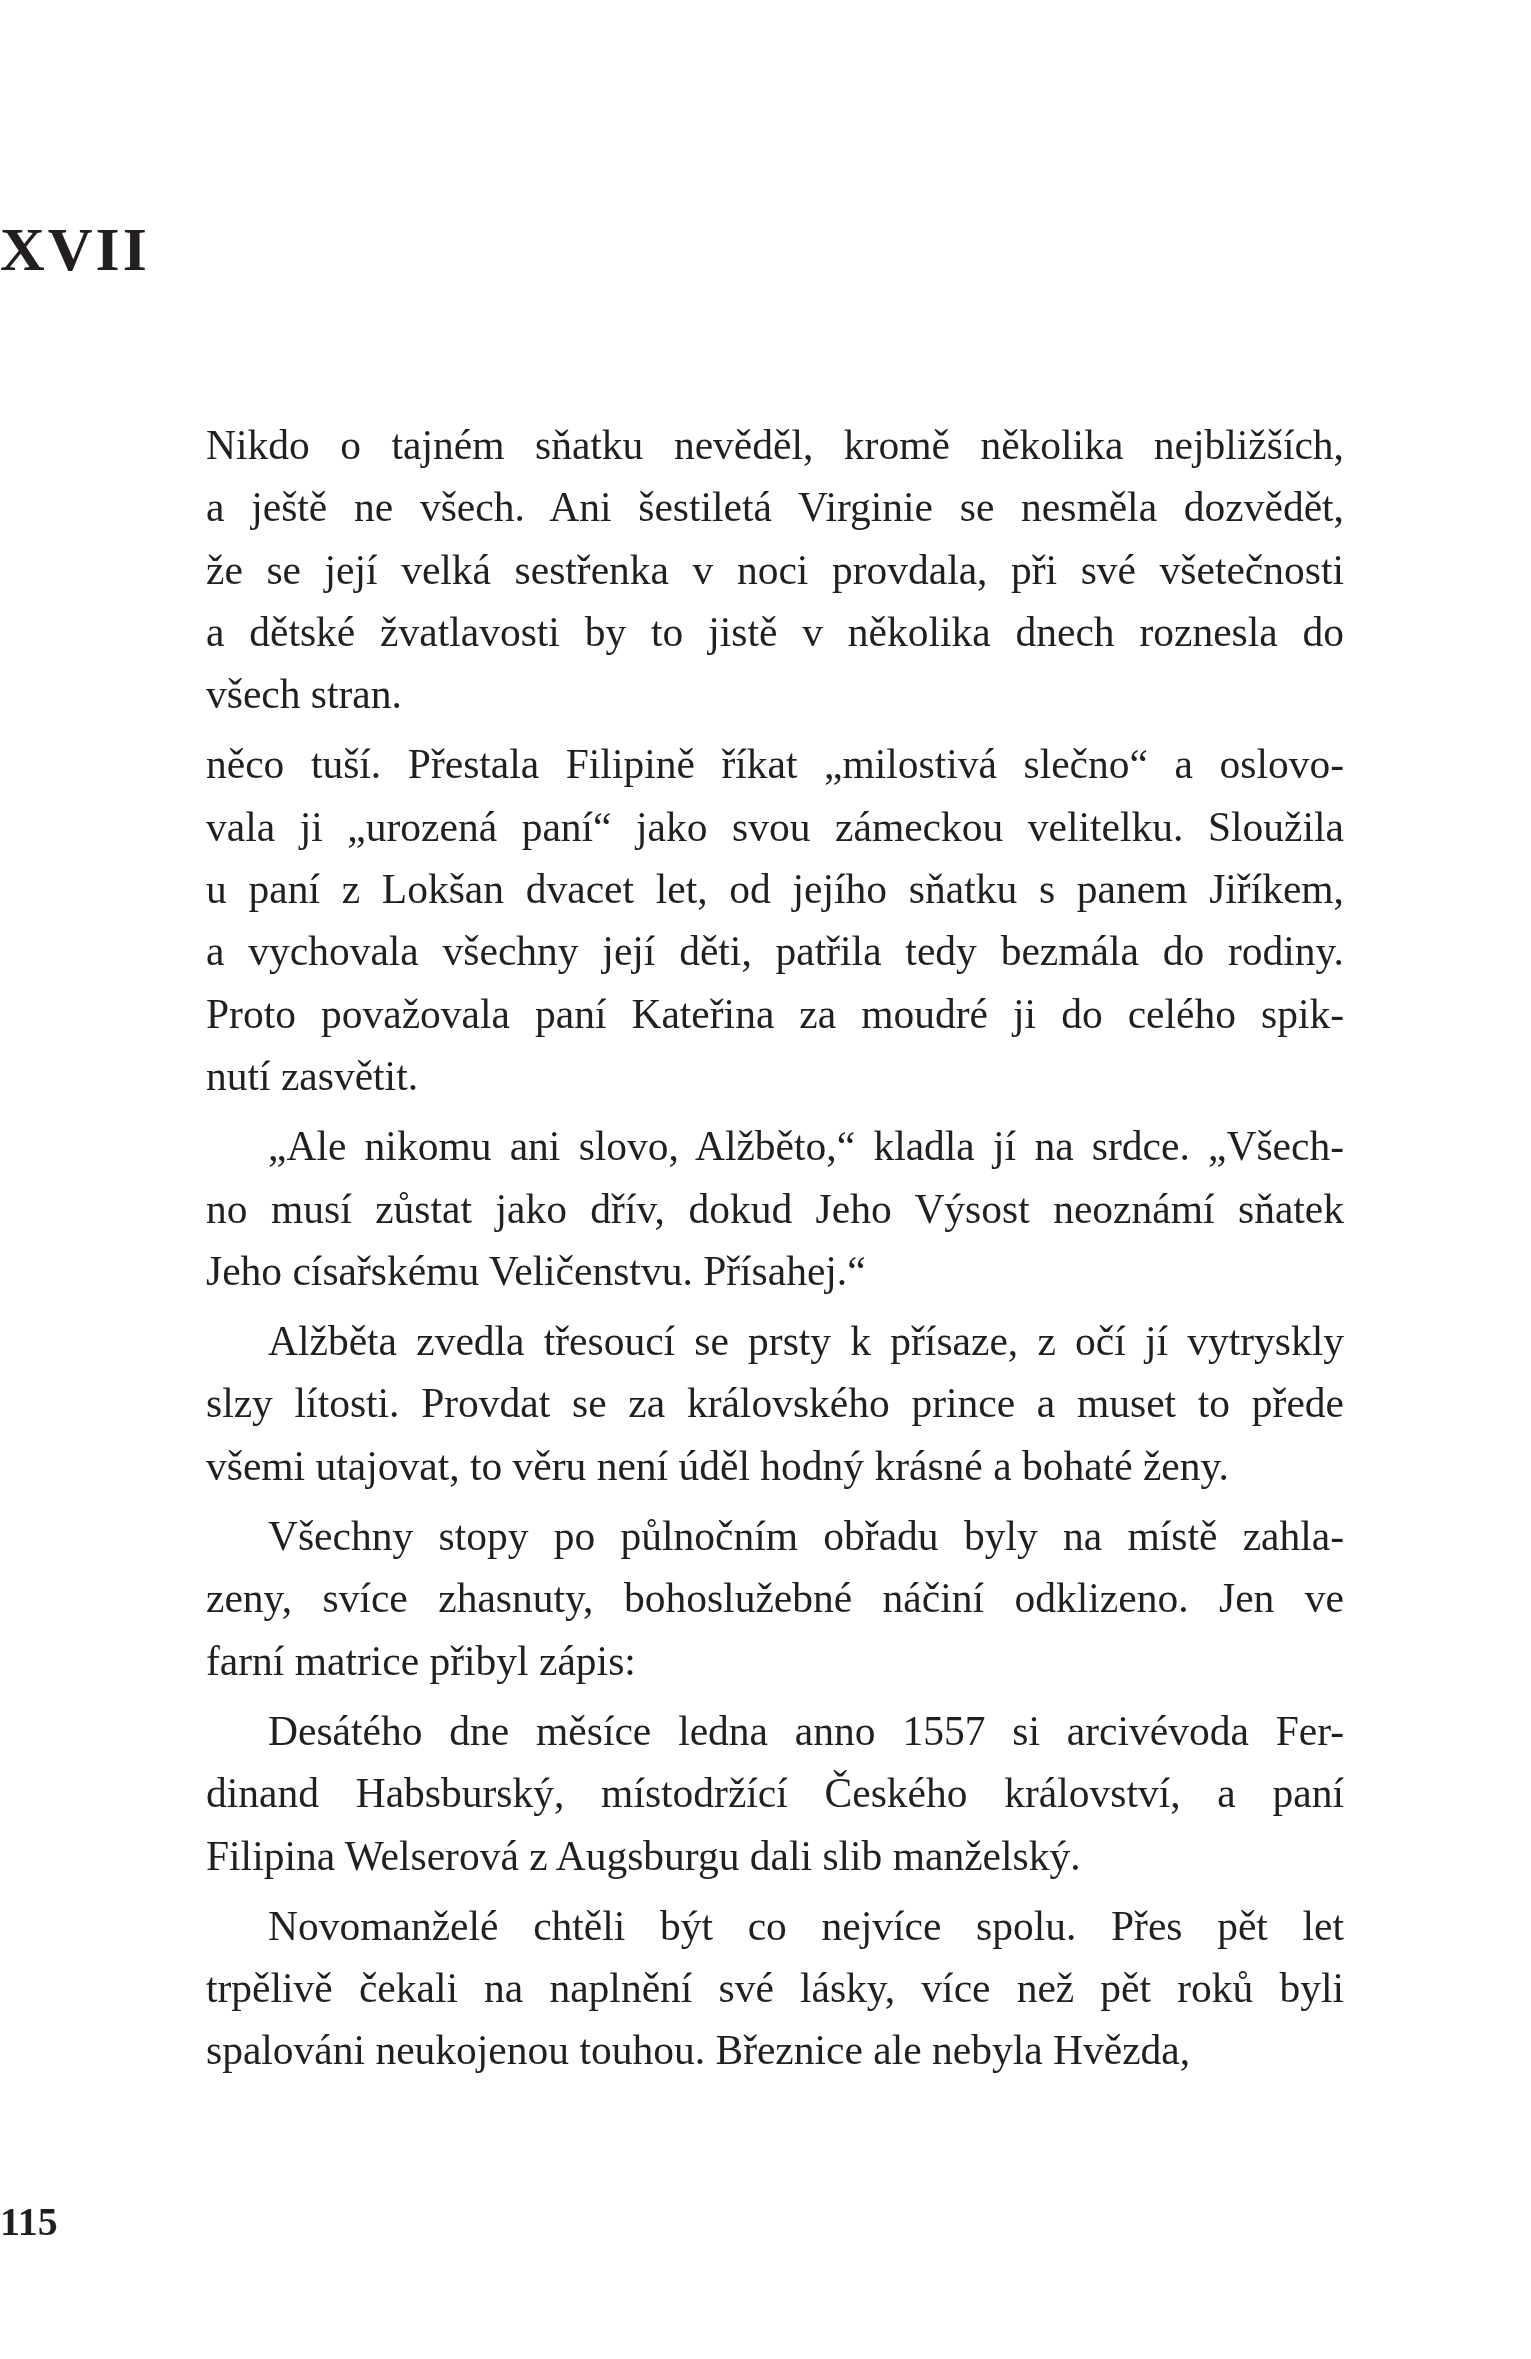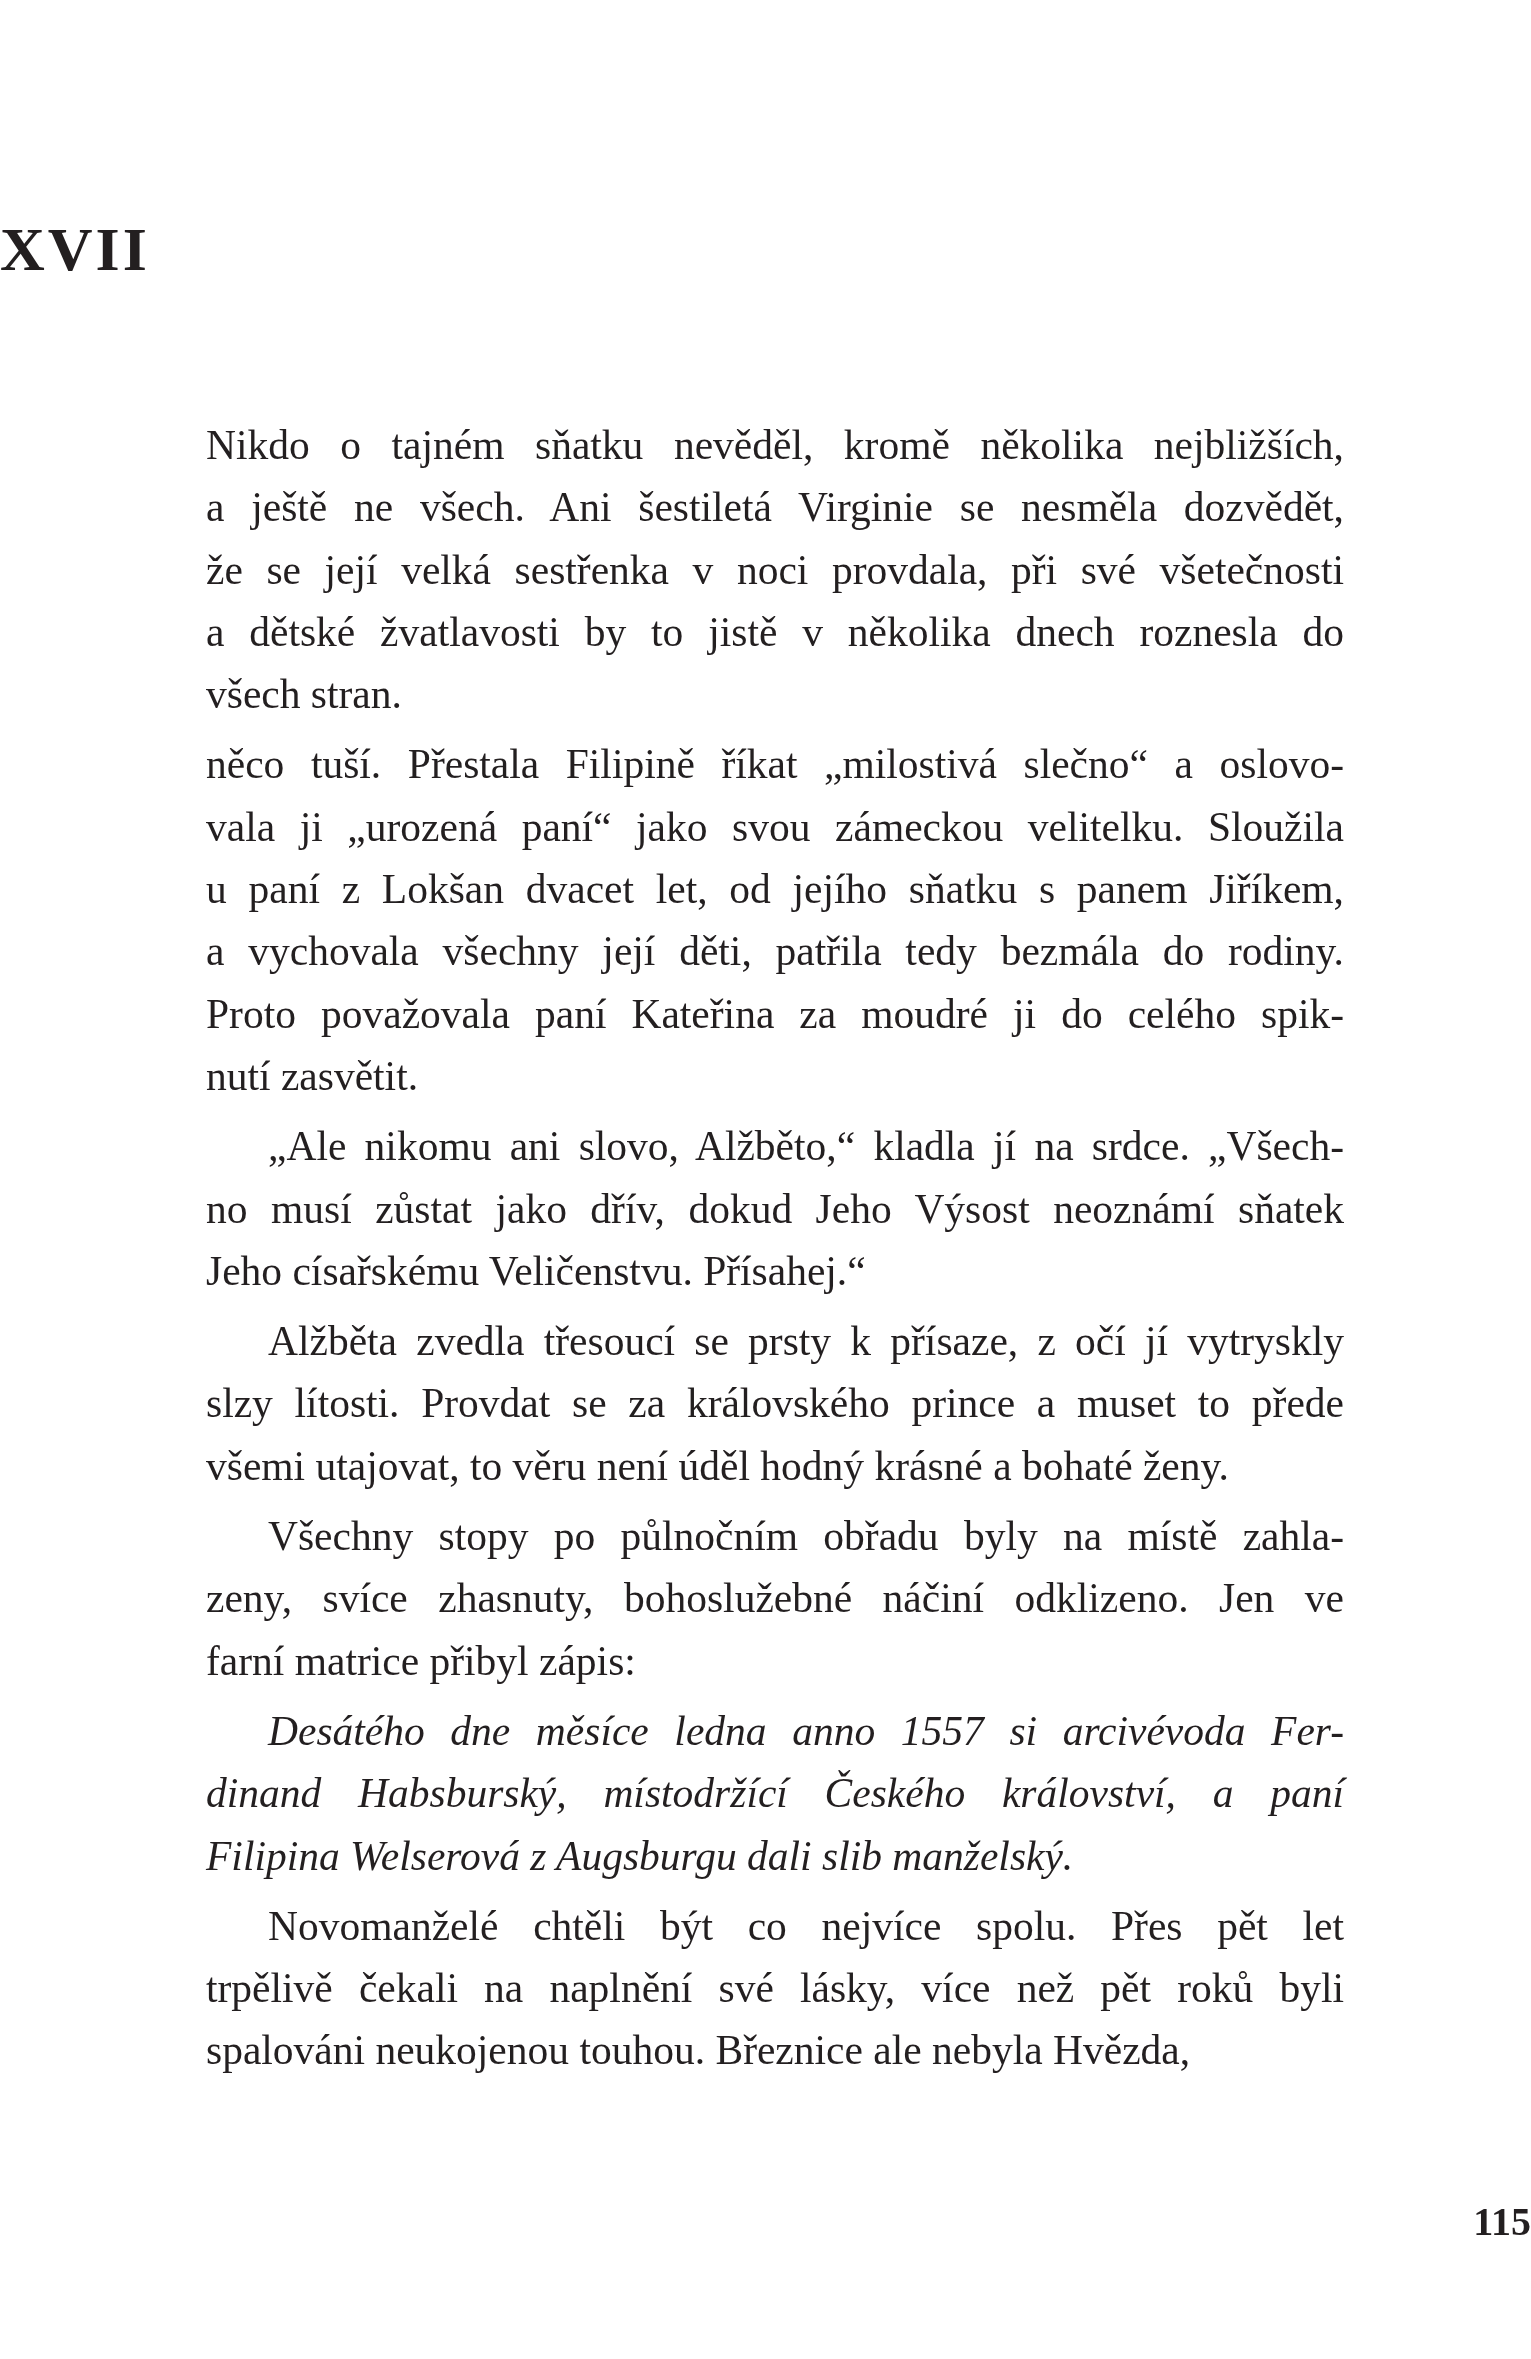"Desátého dne měsíce ledna anno" .para.italic { font-style: italic -> none }
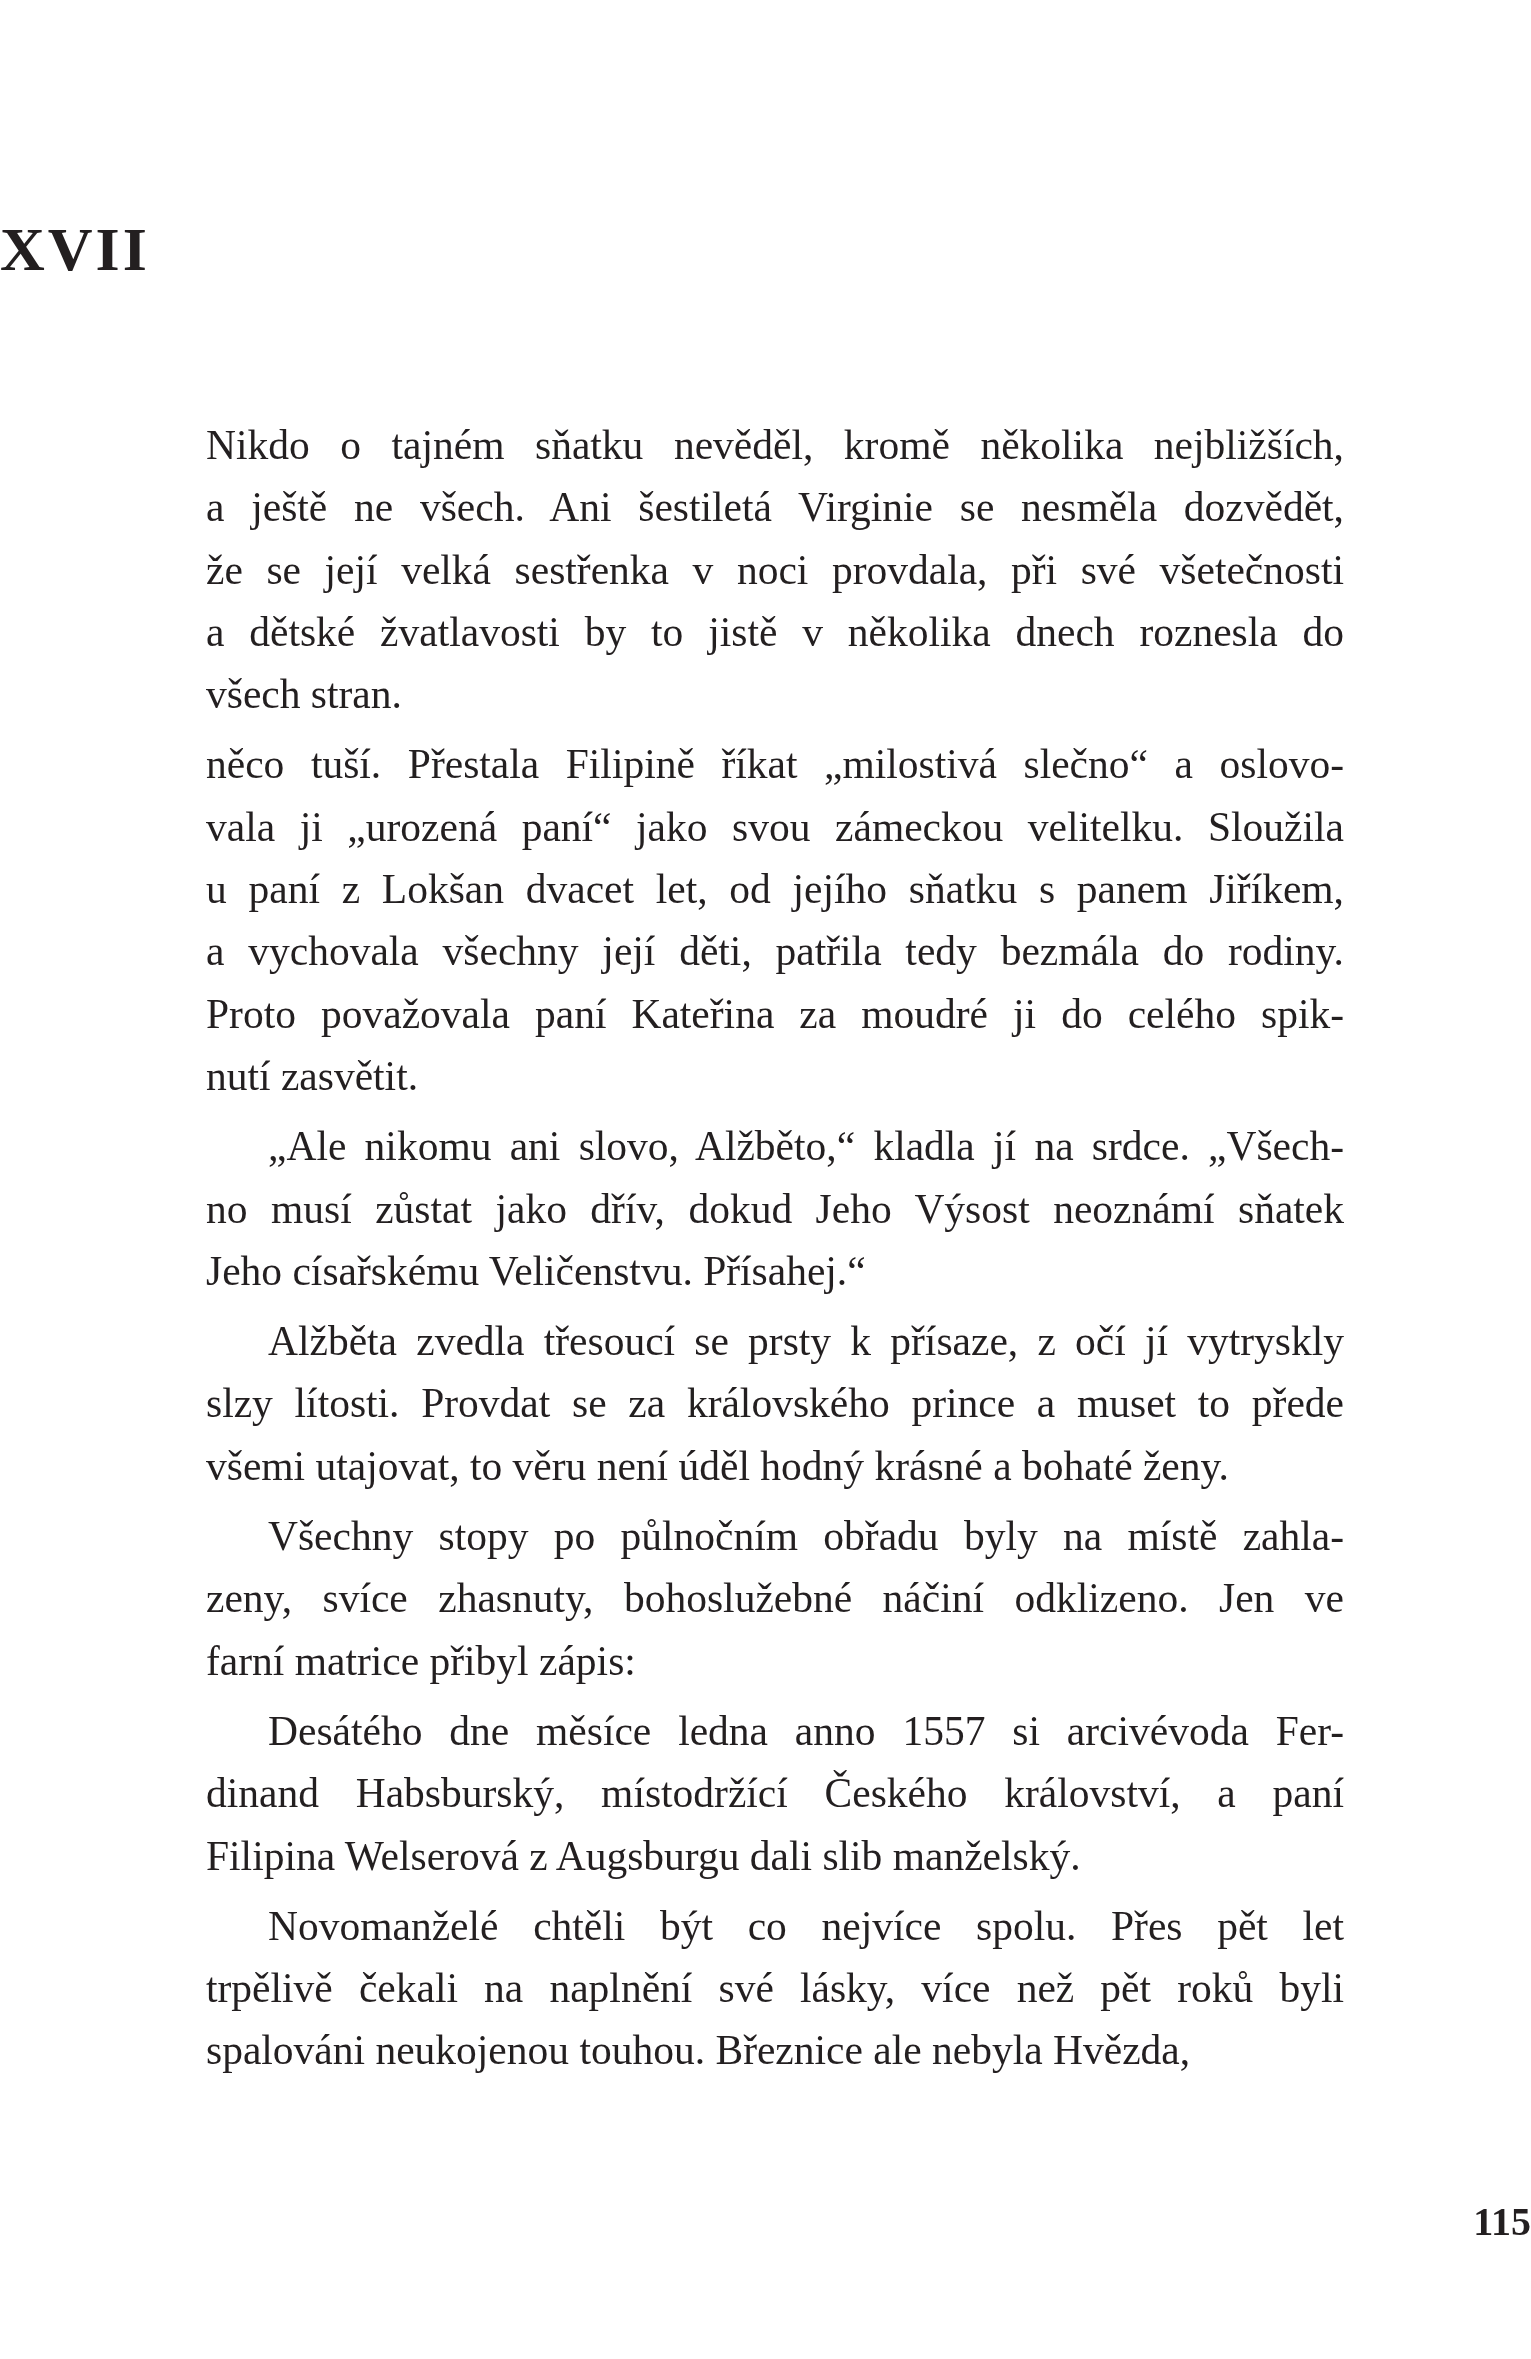"115" .page-number { text-align: right -> left }
